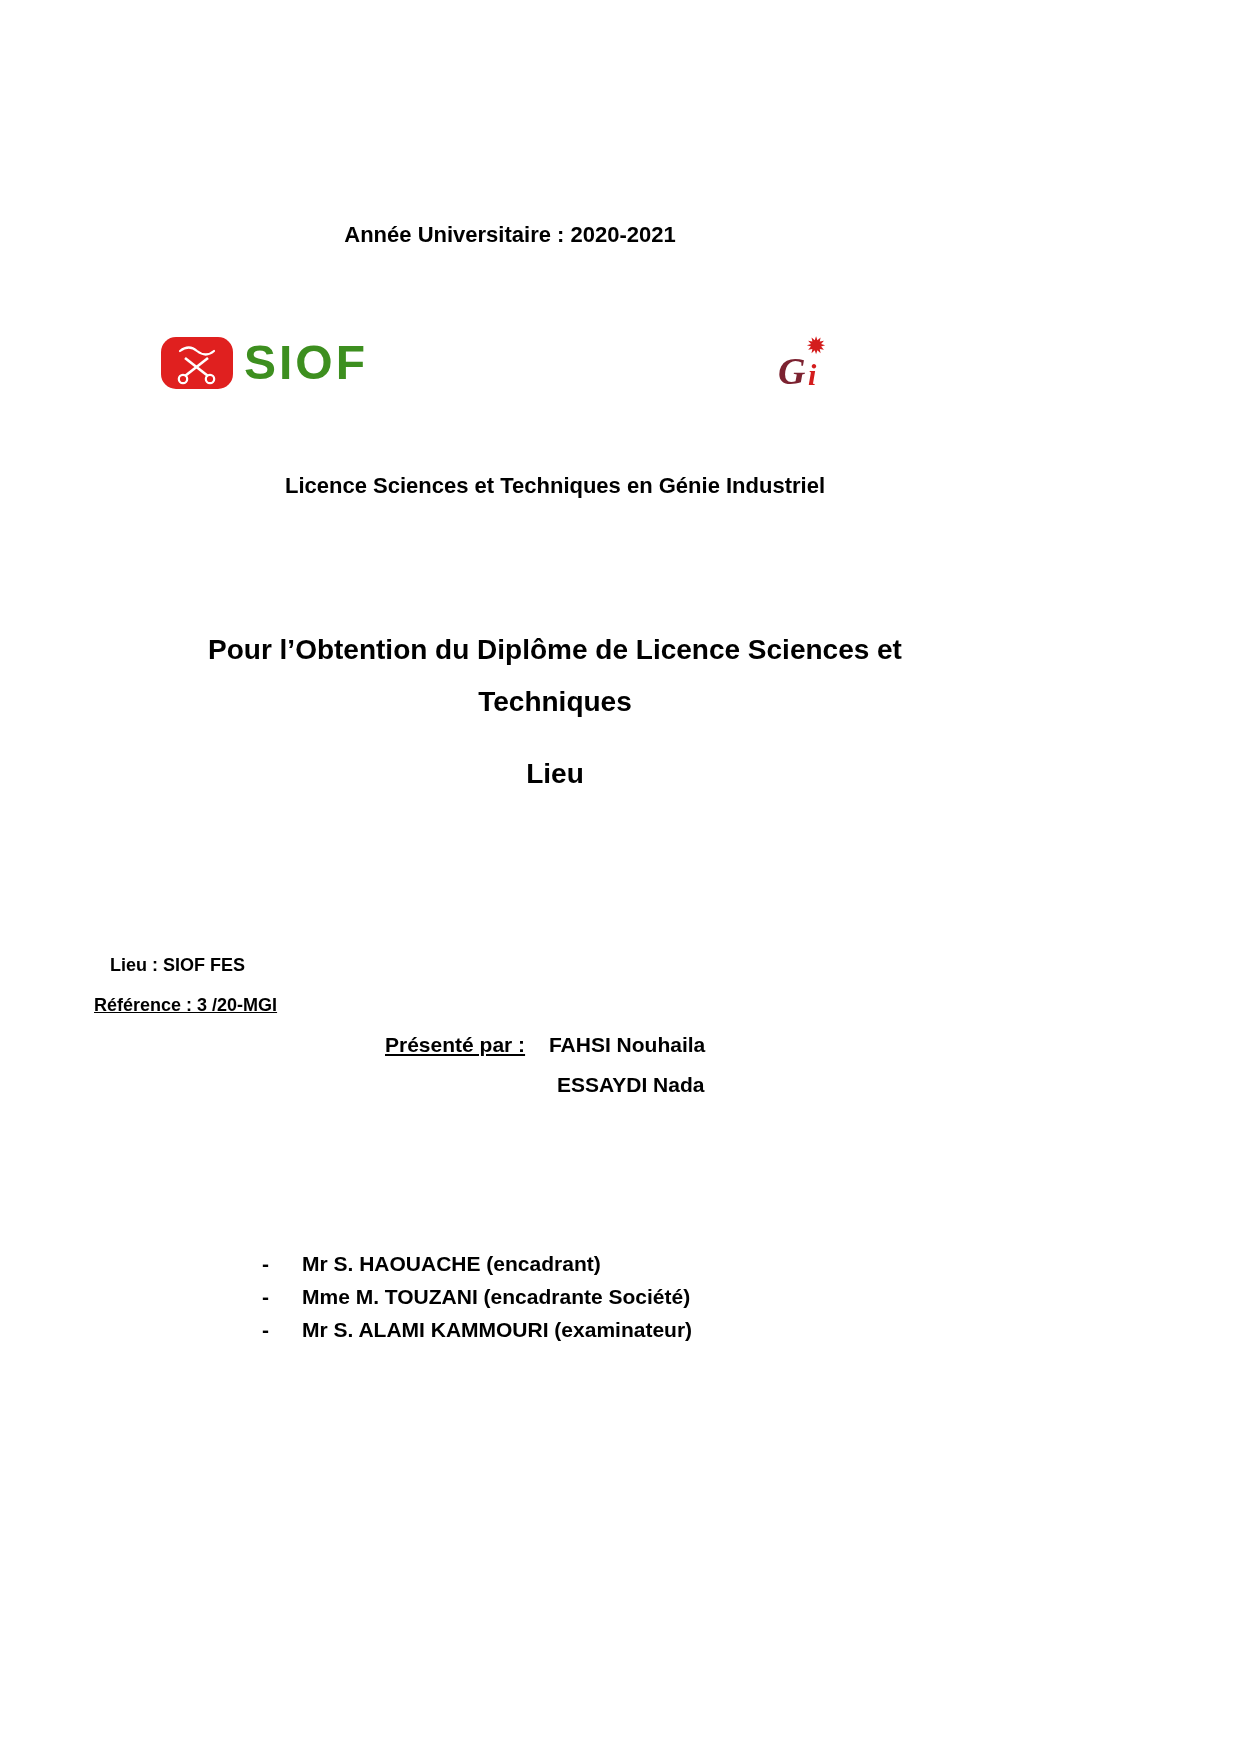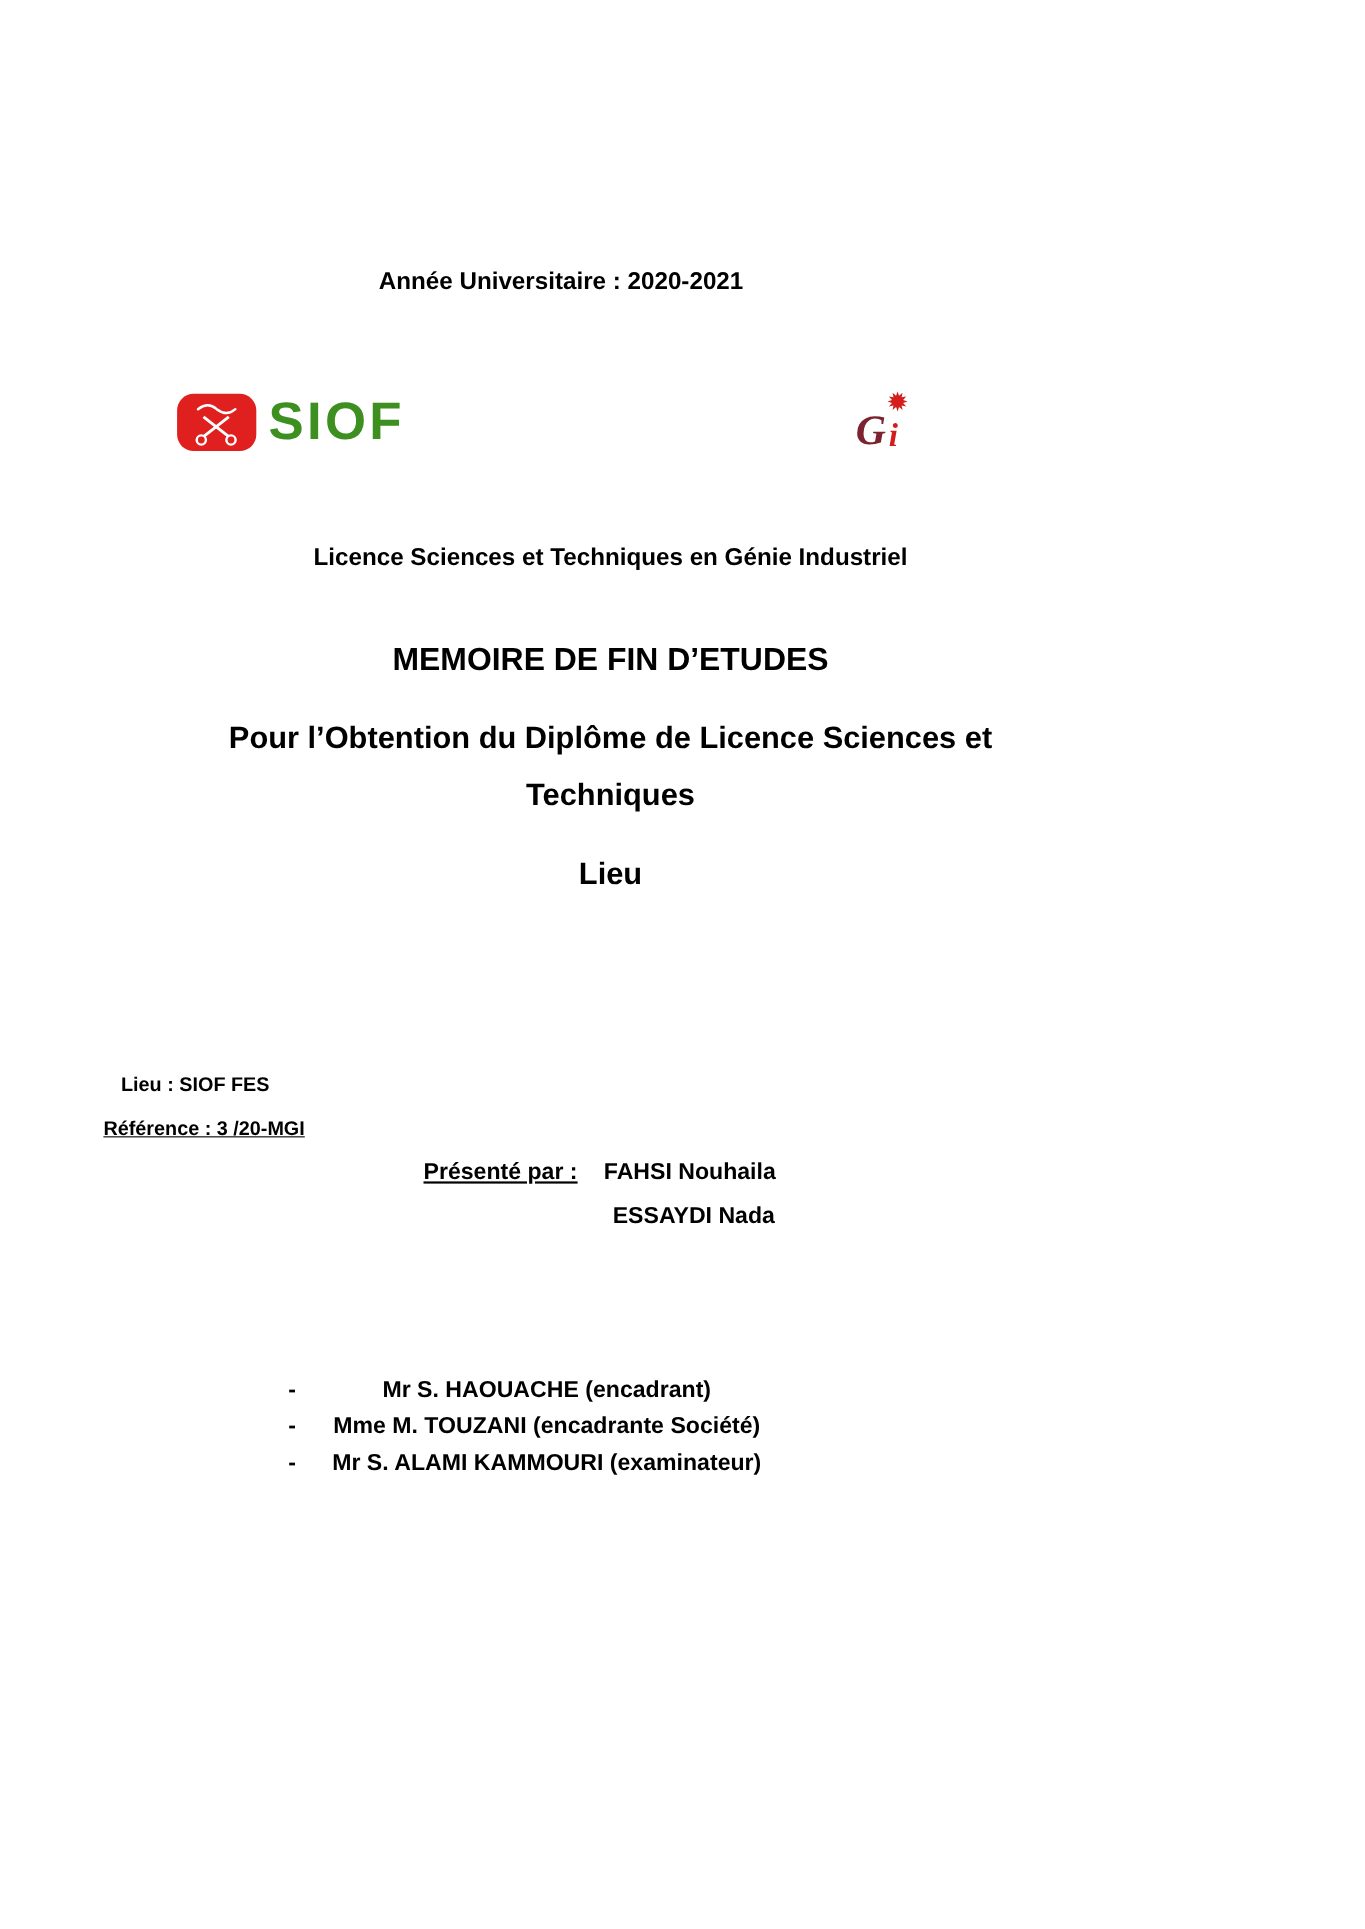"Année Universitaire : 2020-2021" .abs { margin-top: 21px -> none }
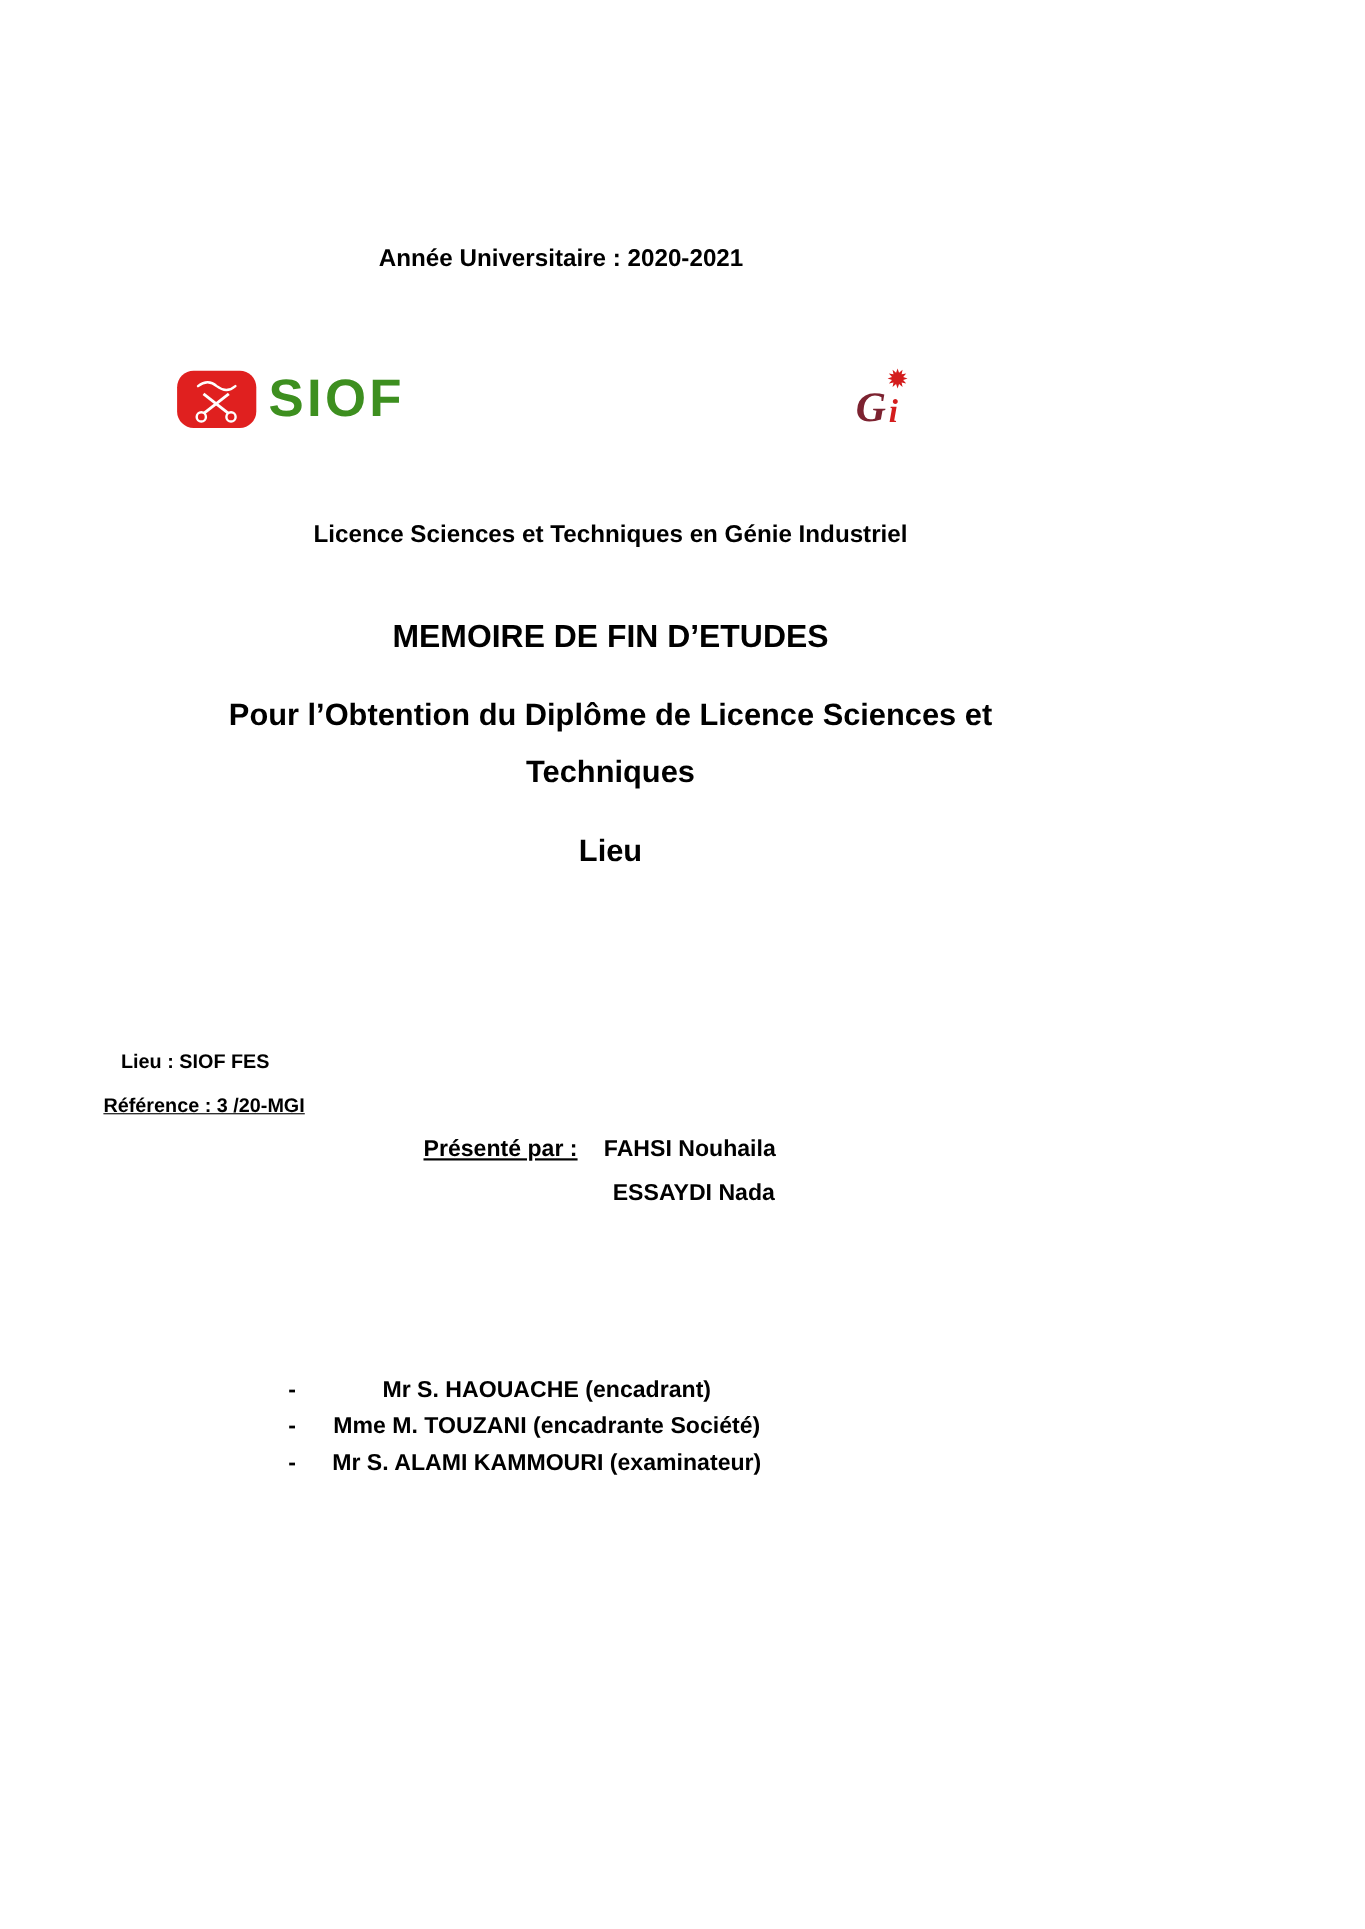"MEMOIRE DE FIN D’ETUDES" div.abs { html: <div>MEMOIRE DE FIN D’ETUDES</div> -> none }
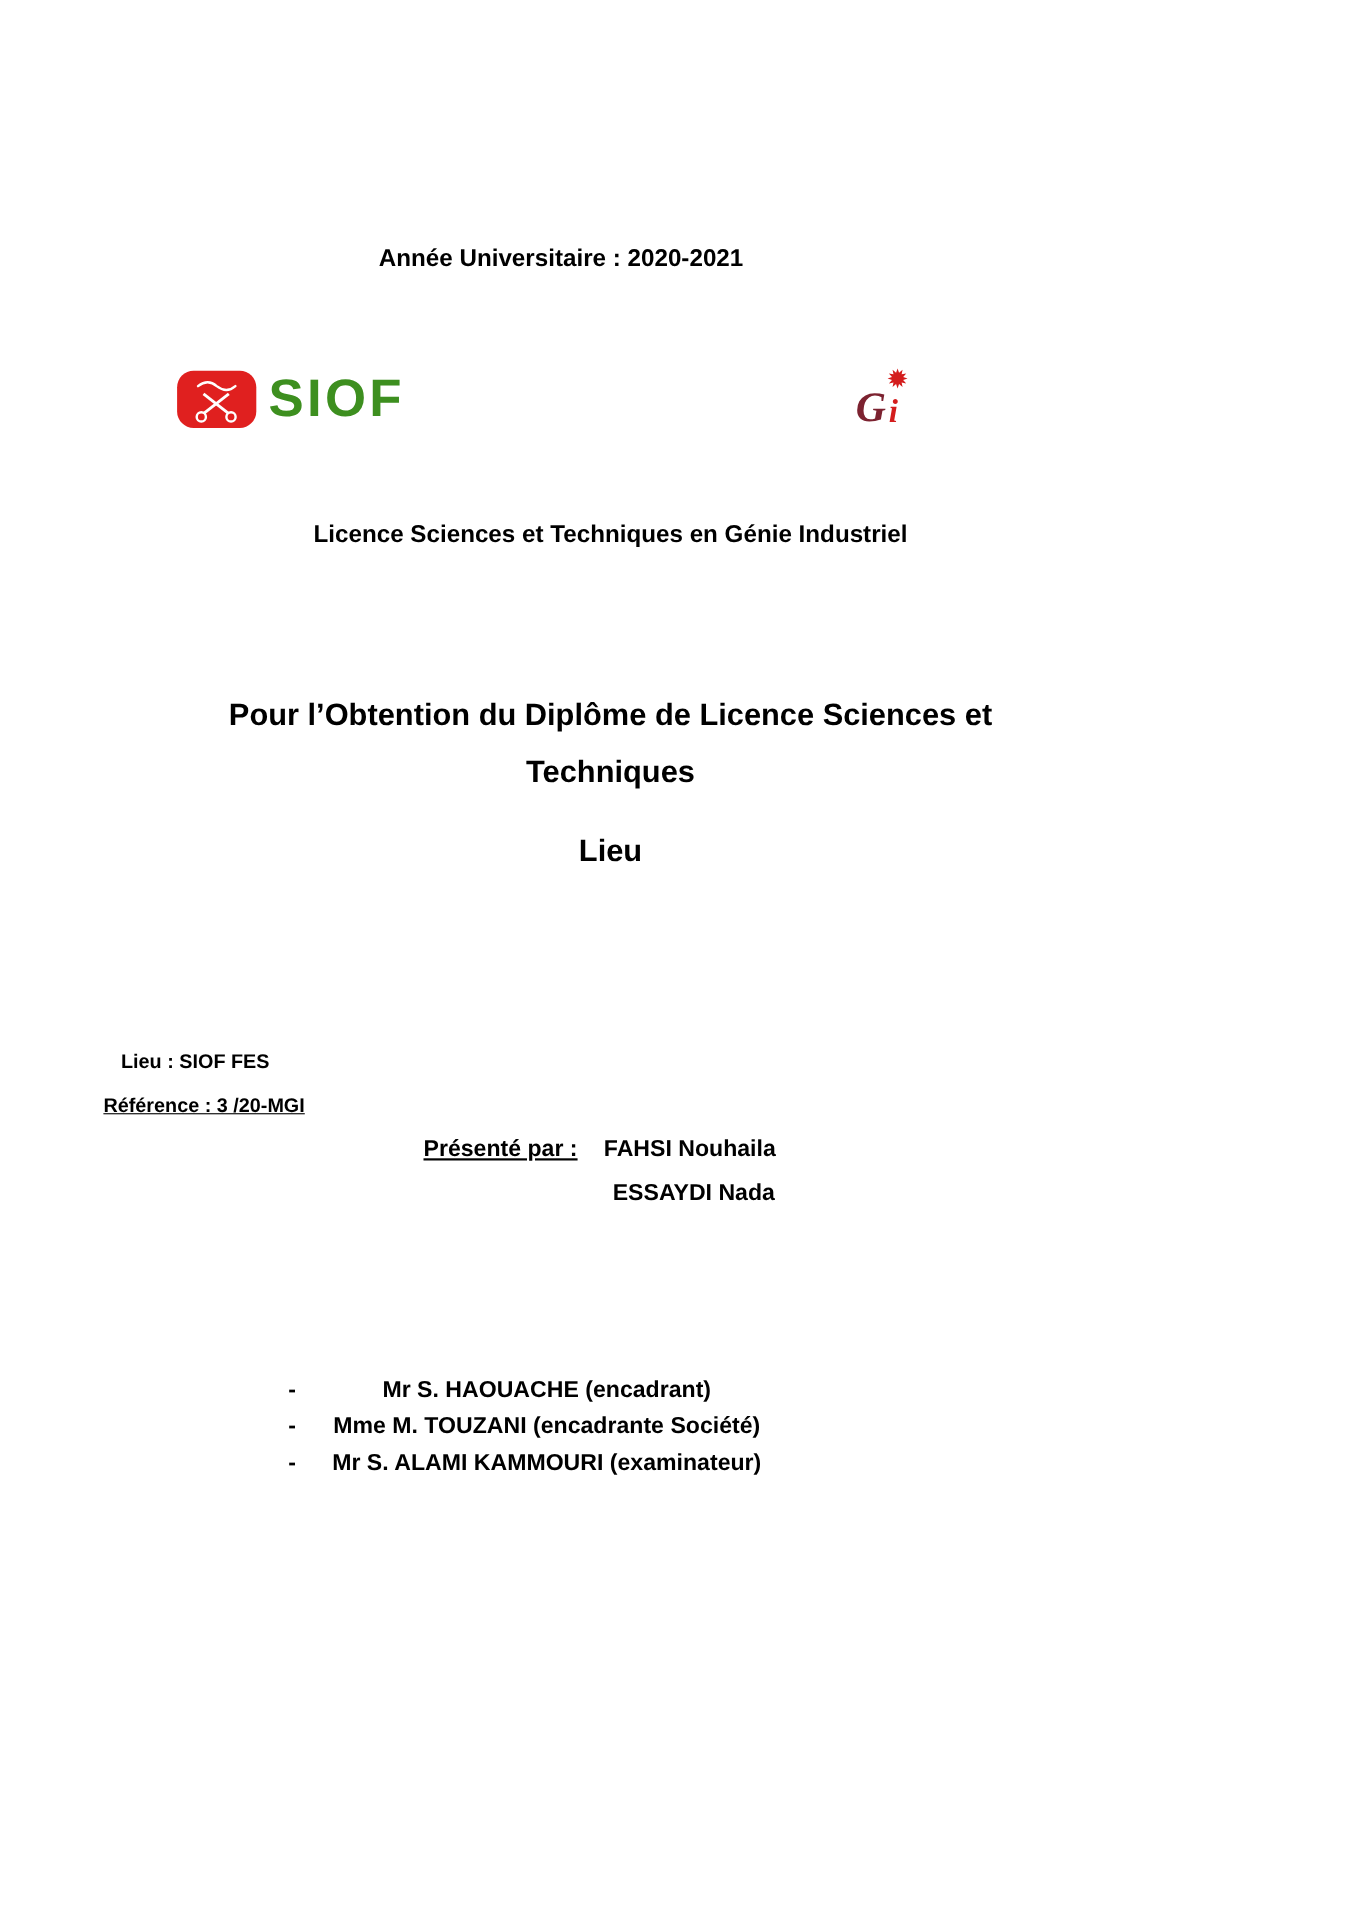"Mr S. HAOUACHE (encadrant)" .jury-list li { text-align: center -> none }
